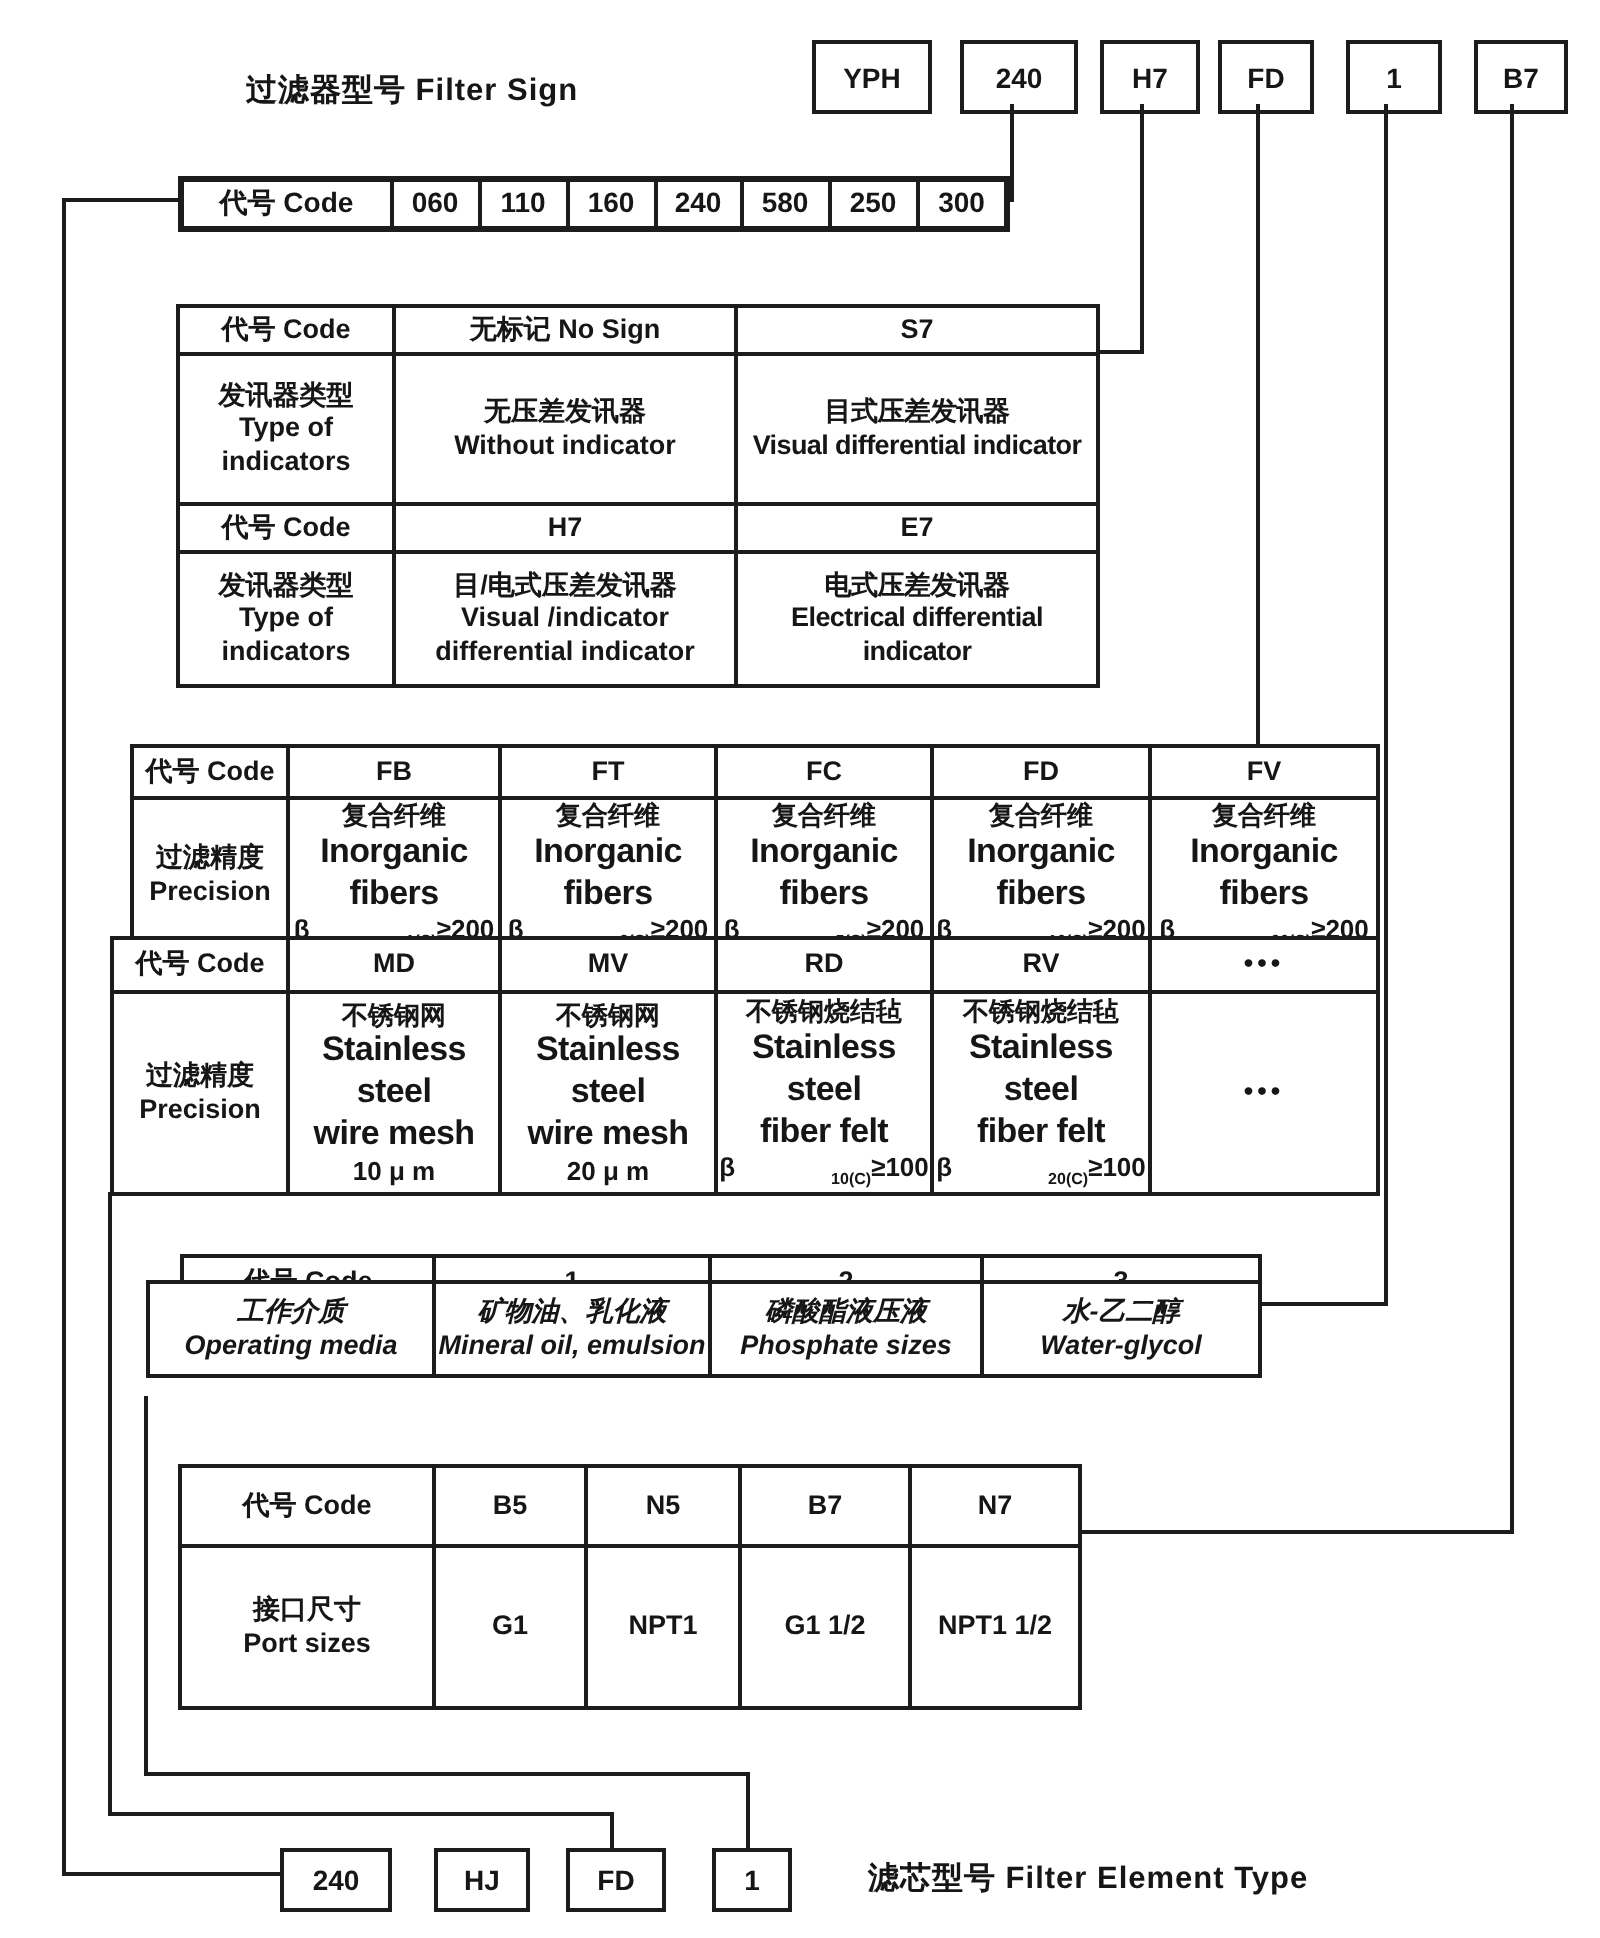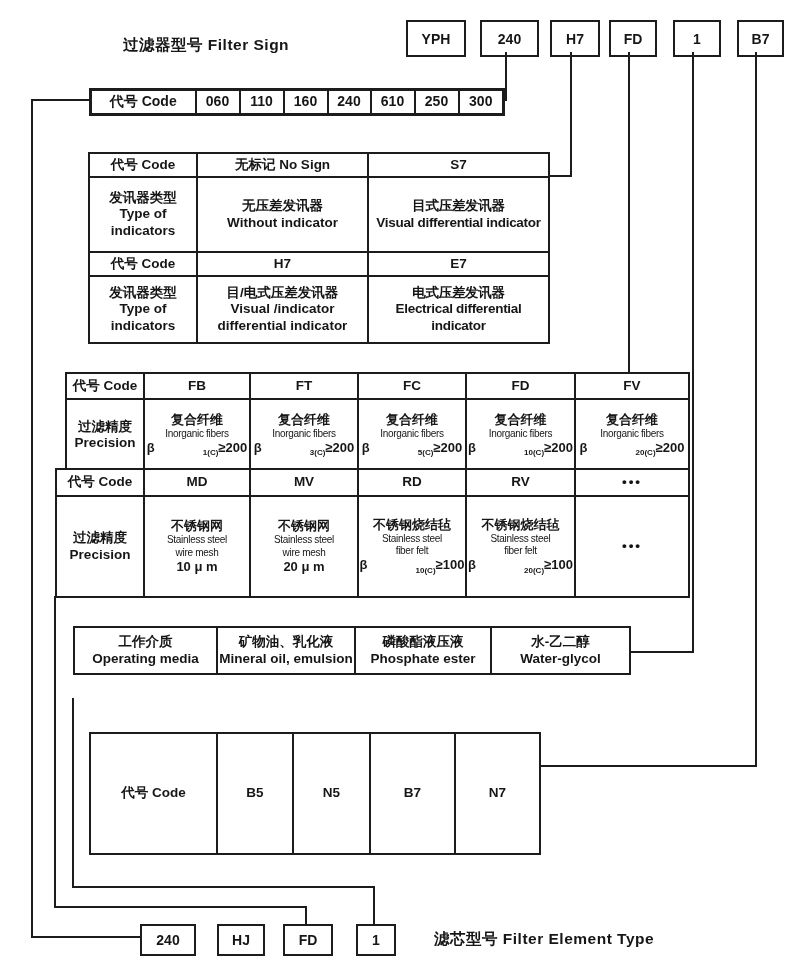"610" td { text: 610 -> 580 }
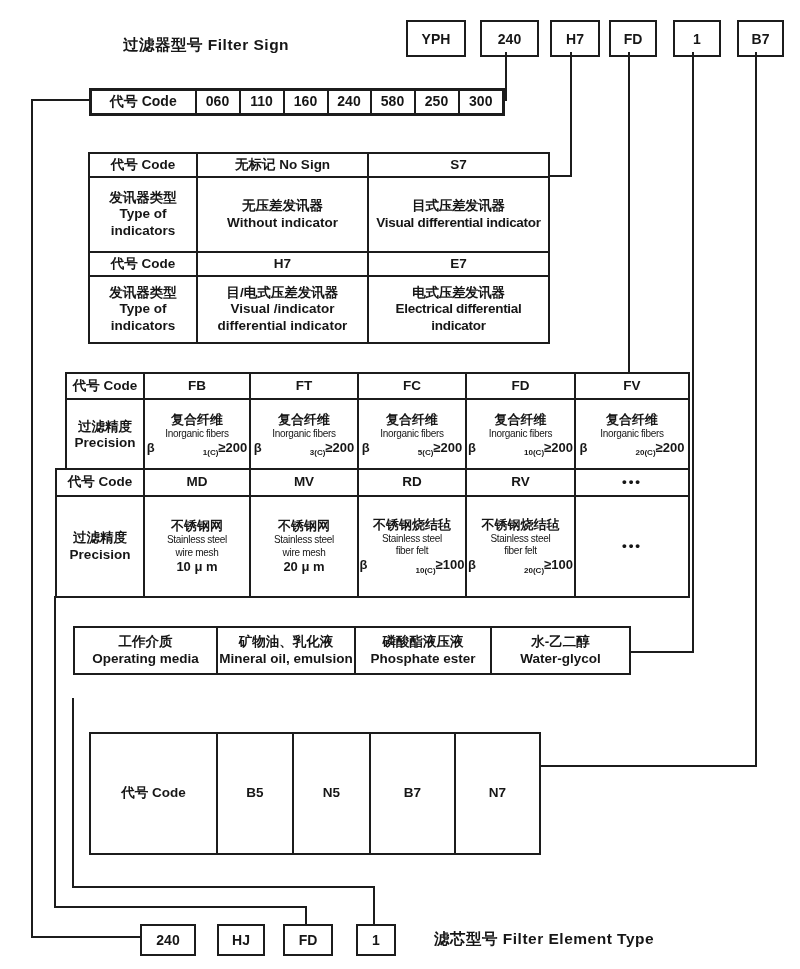"Inorganic fibers" .en { font-size: 10px -> 17px; font-weight: normal -> bold }
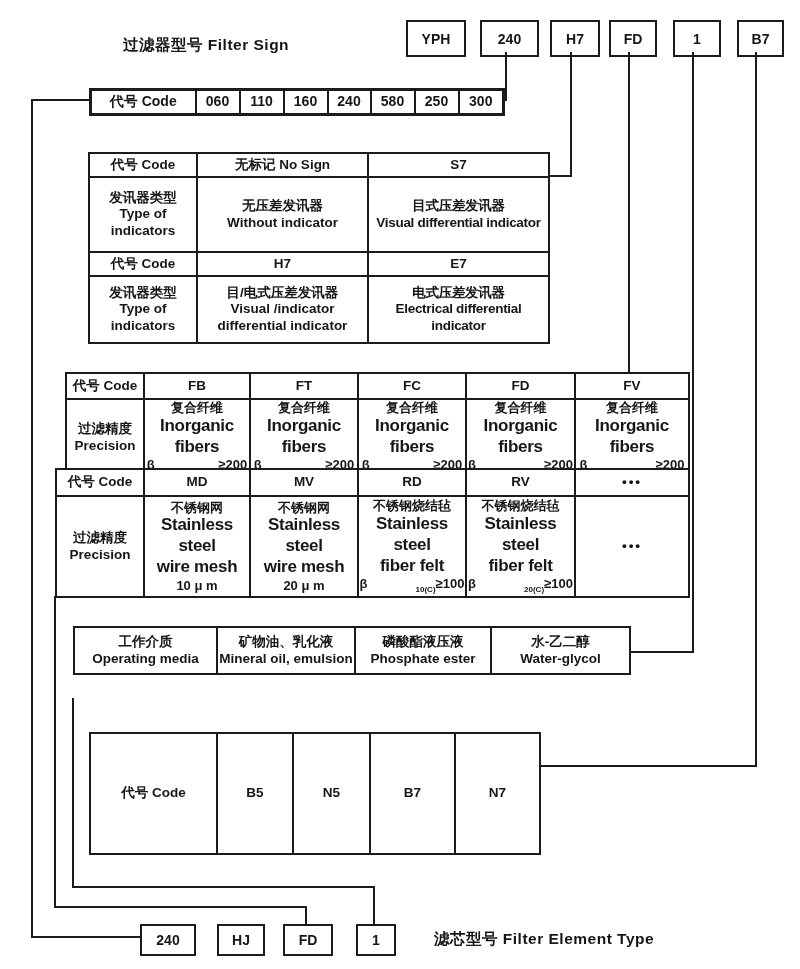"工作介质" table.tbl { font-style: none -> italic; top: 626px -> 640px }
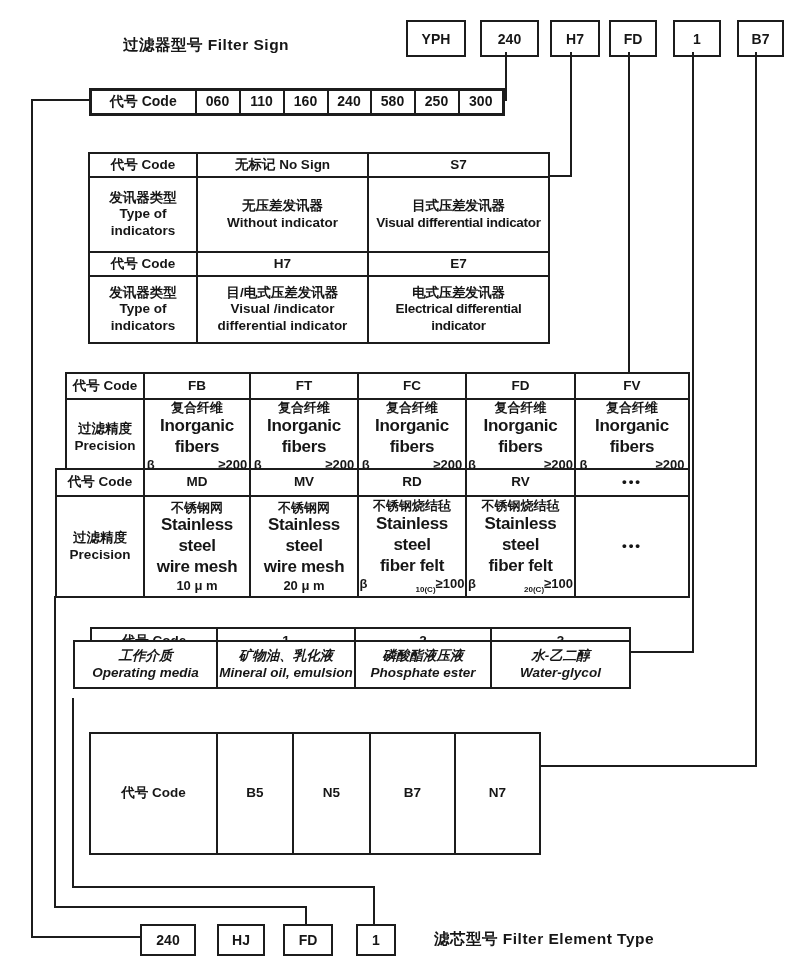"磷酸酯液压液" td.ml { text: ester -> sizes }
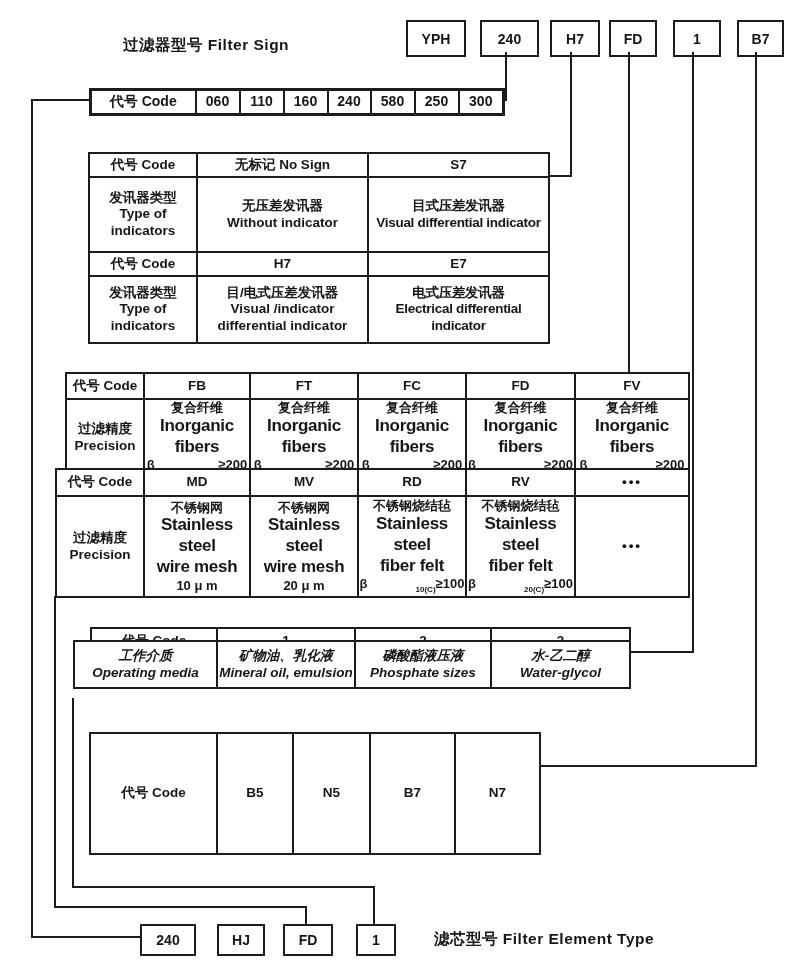"接口尺寸" tr { html: none -> <tr> <td>接口尺寸 Port sizes</td> <td>G1</td> <td>NPT1</td> <td>G1 1/2</td> <td>NPT1 1/2</td> </tr> }
